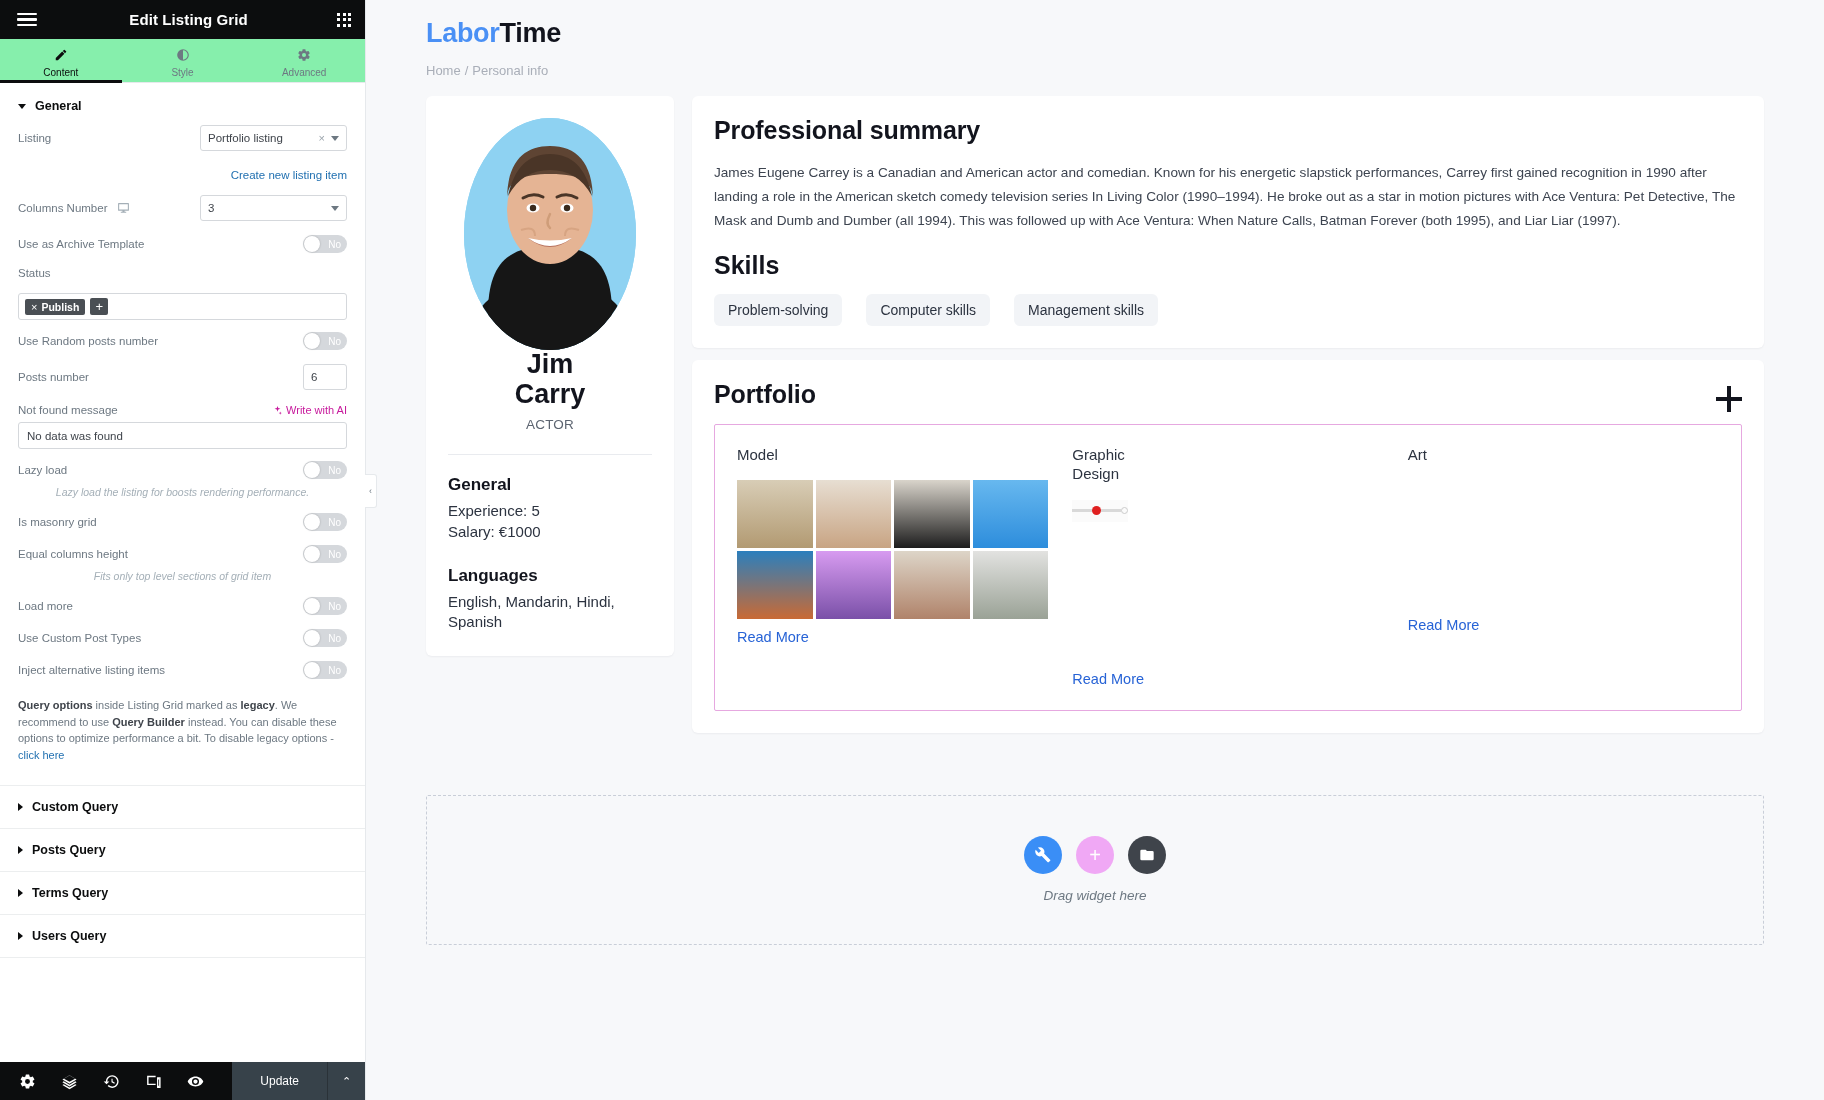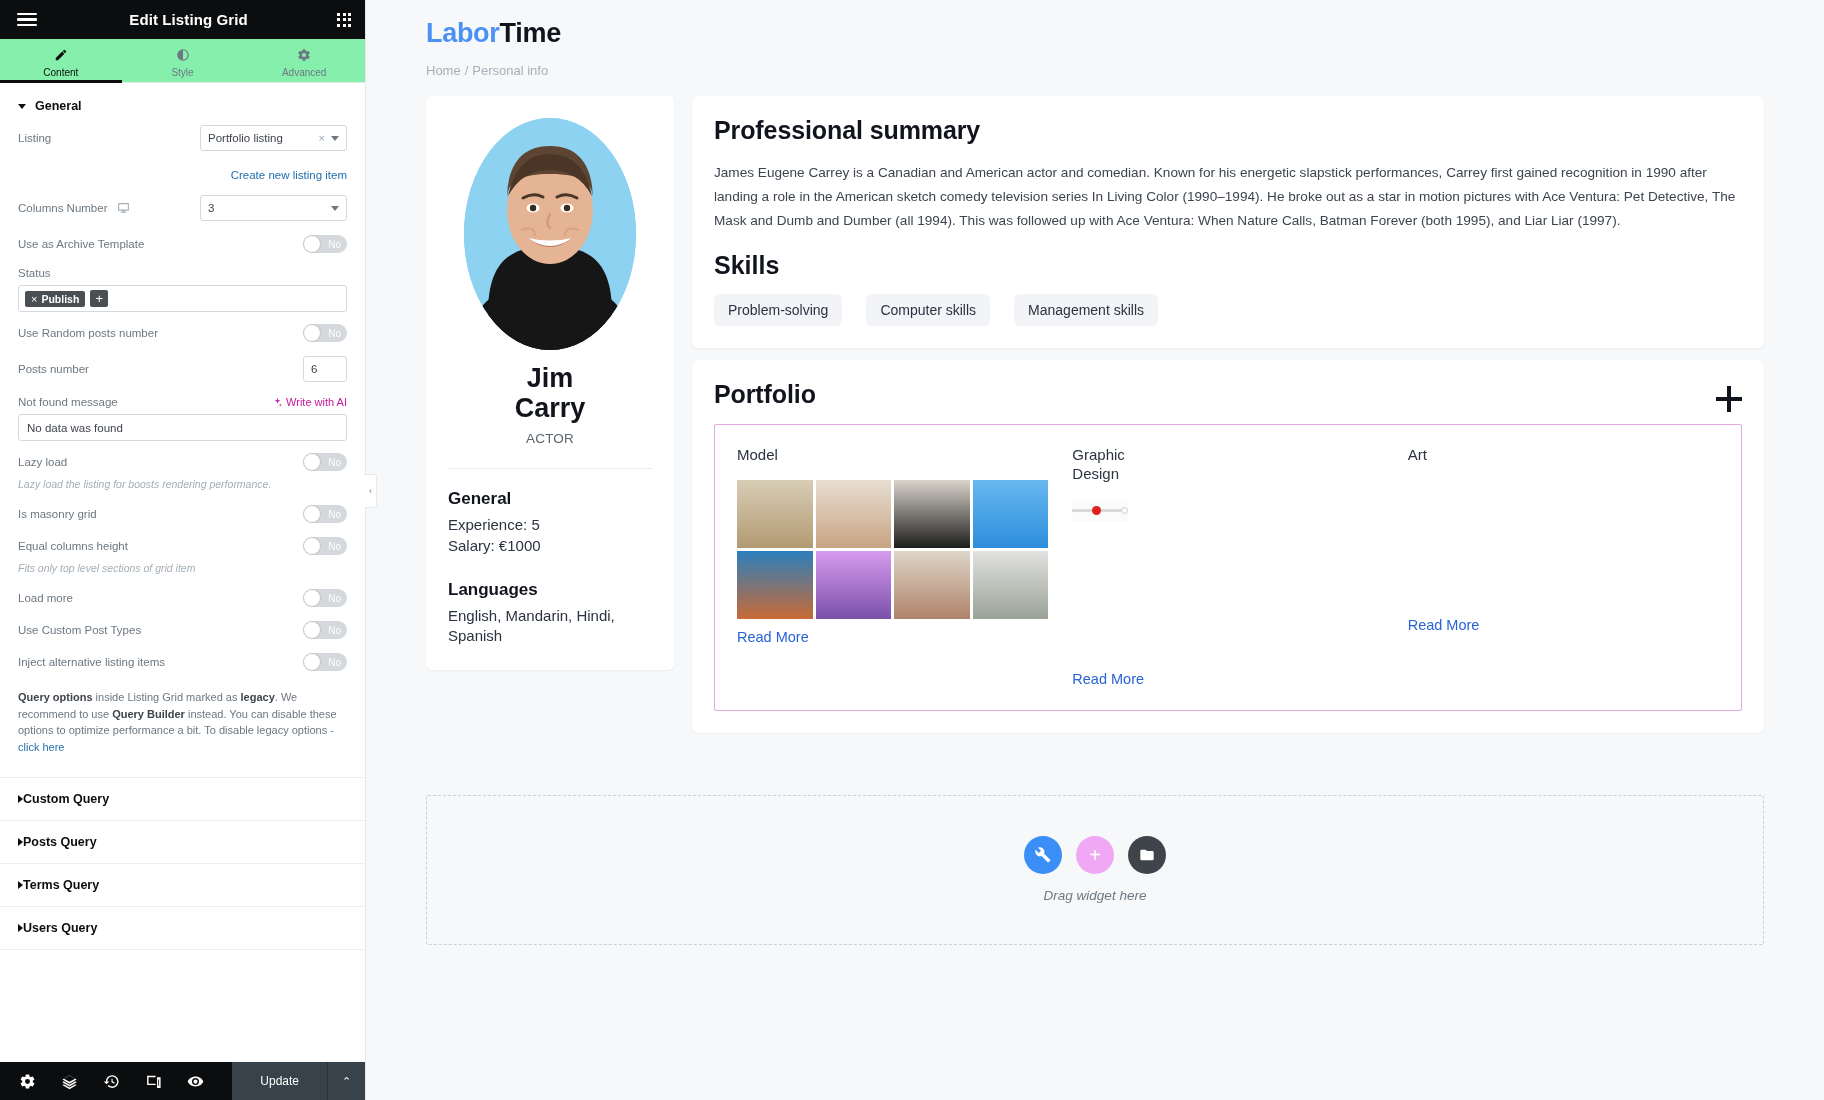"Status" .ctrl-stacked .ctrl-label { margin-bottom: 6px -> 14px }
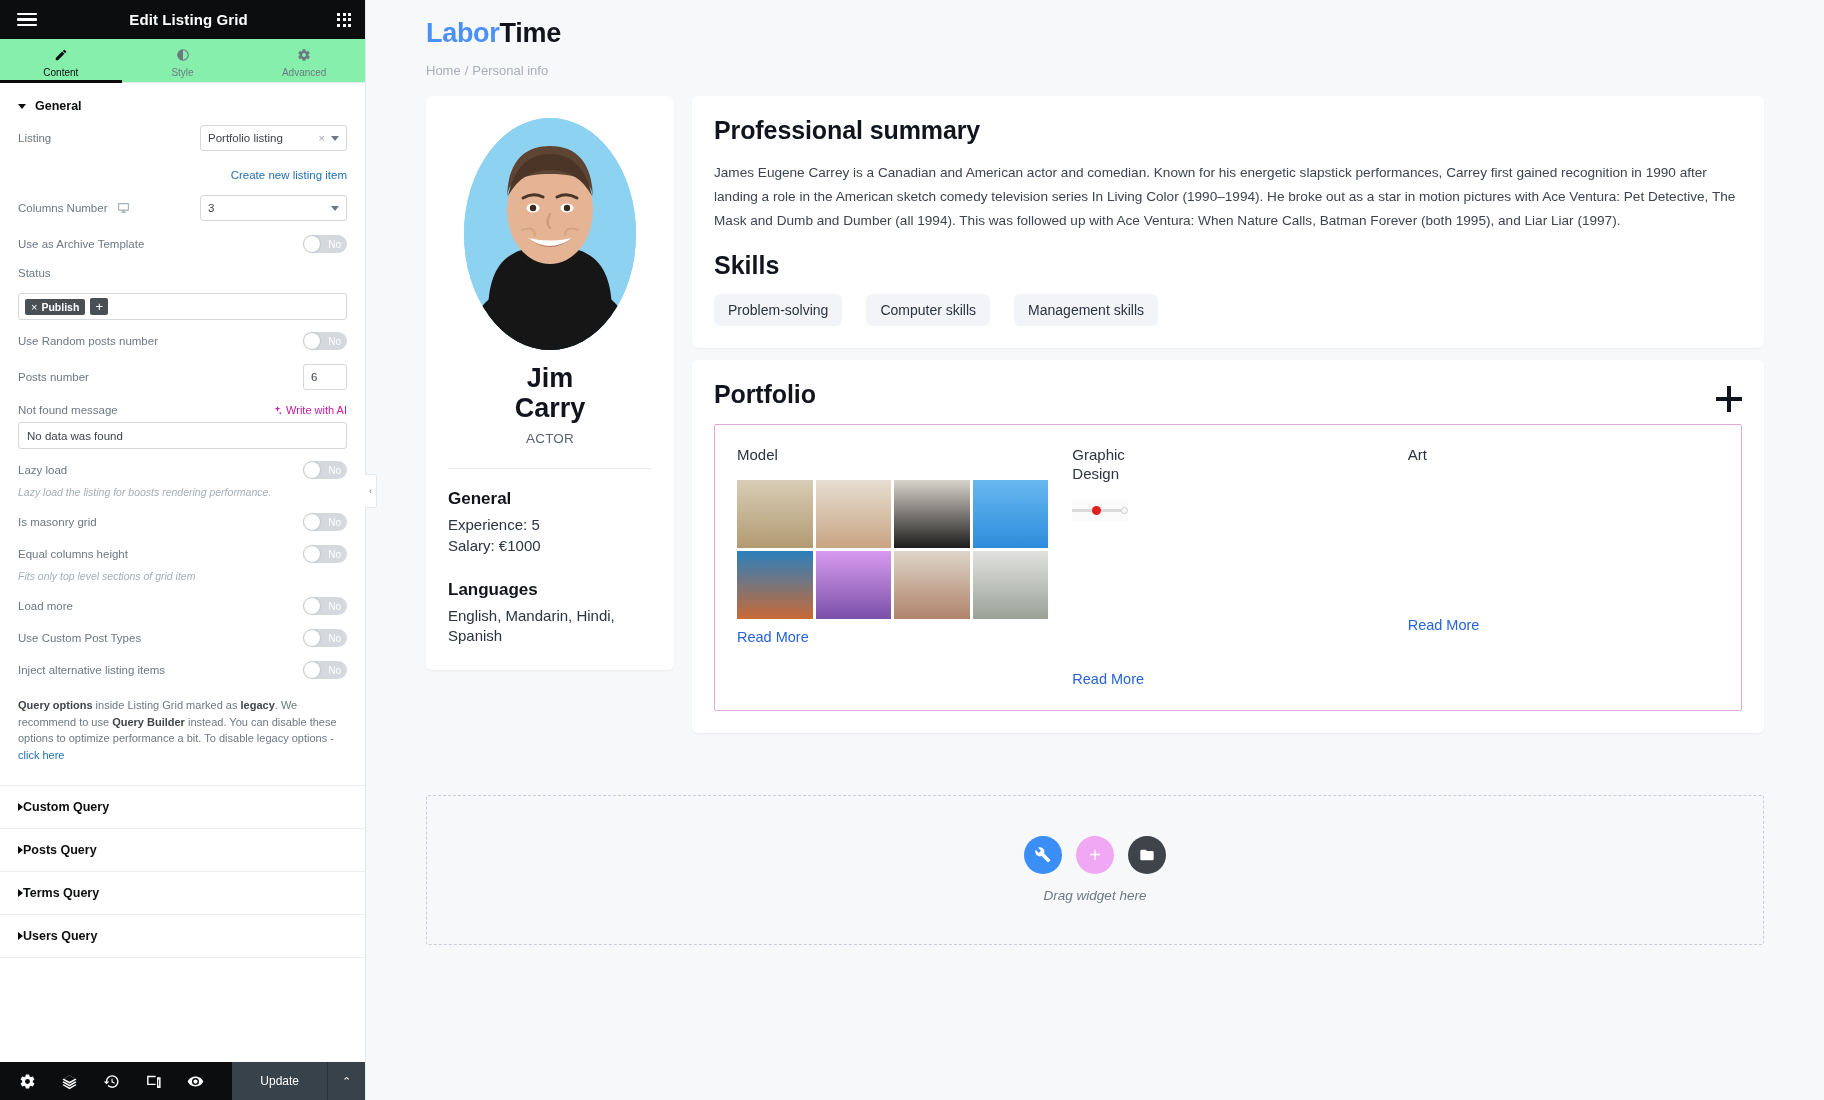"Jim" .pname { margin-top: 14px -> none }
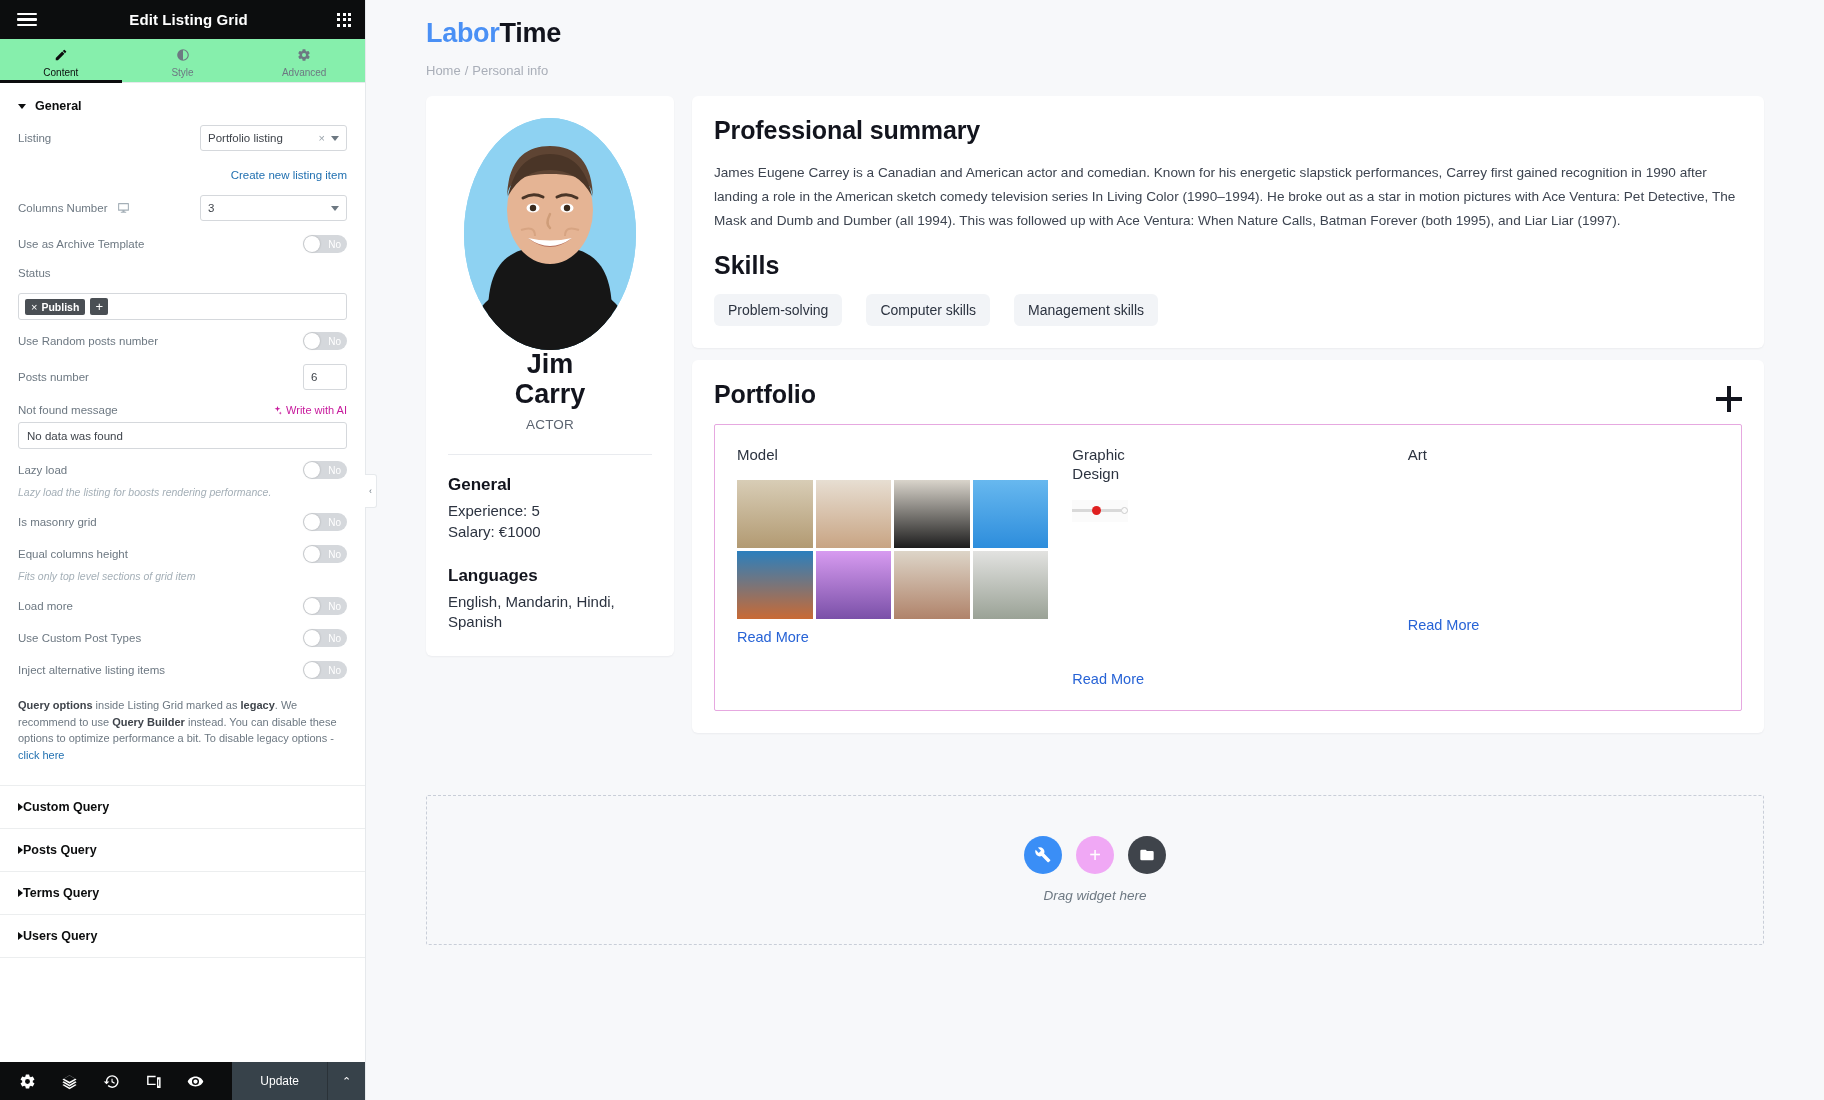"Lazy load the listing for" .hint { text-align: none -> center }
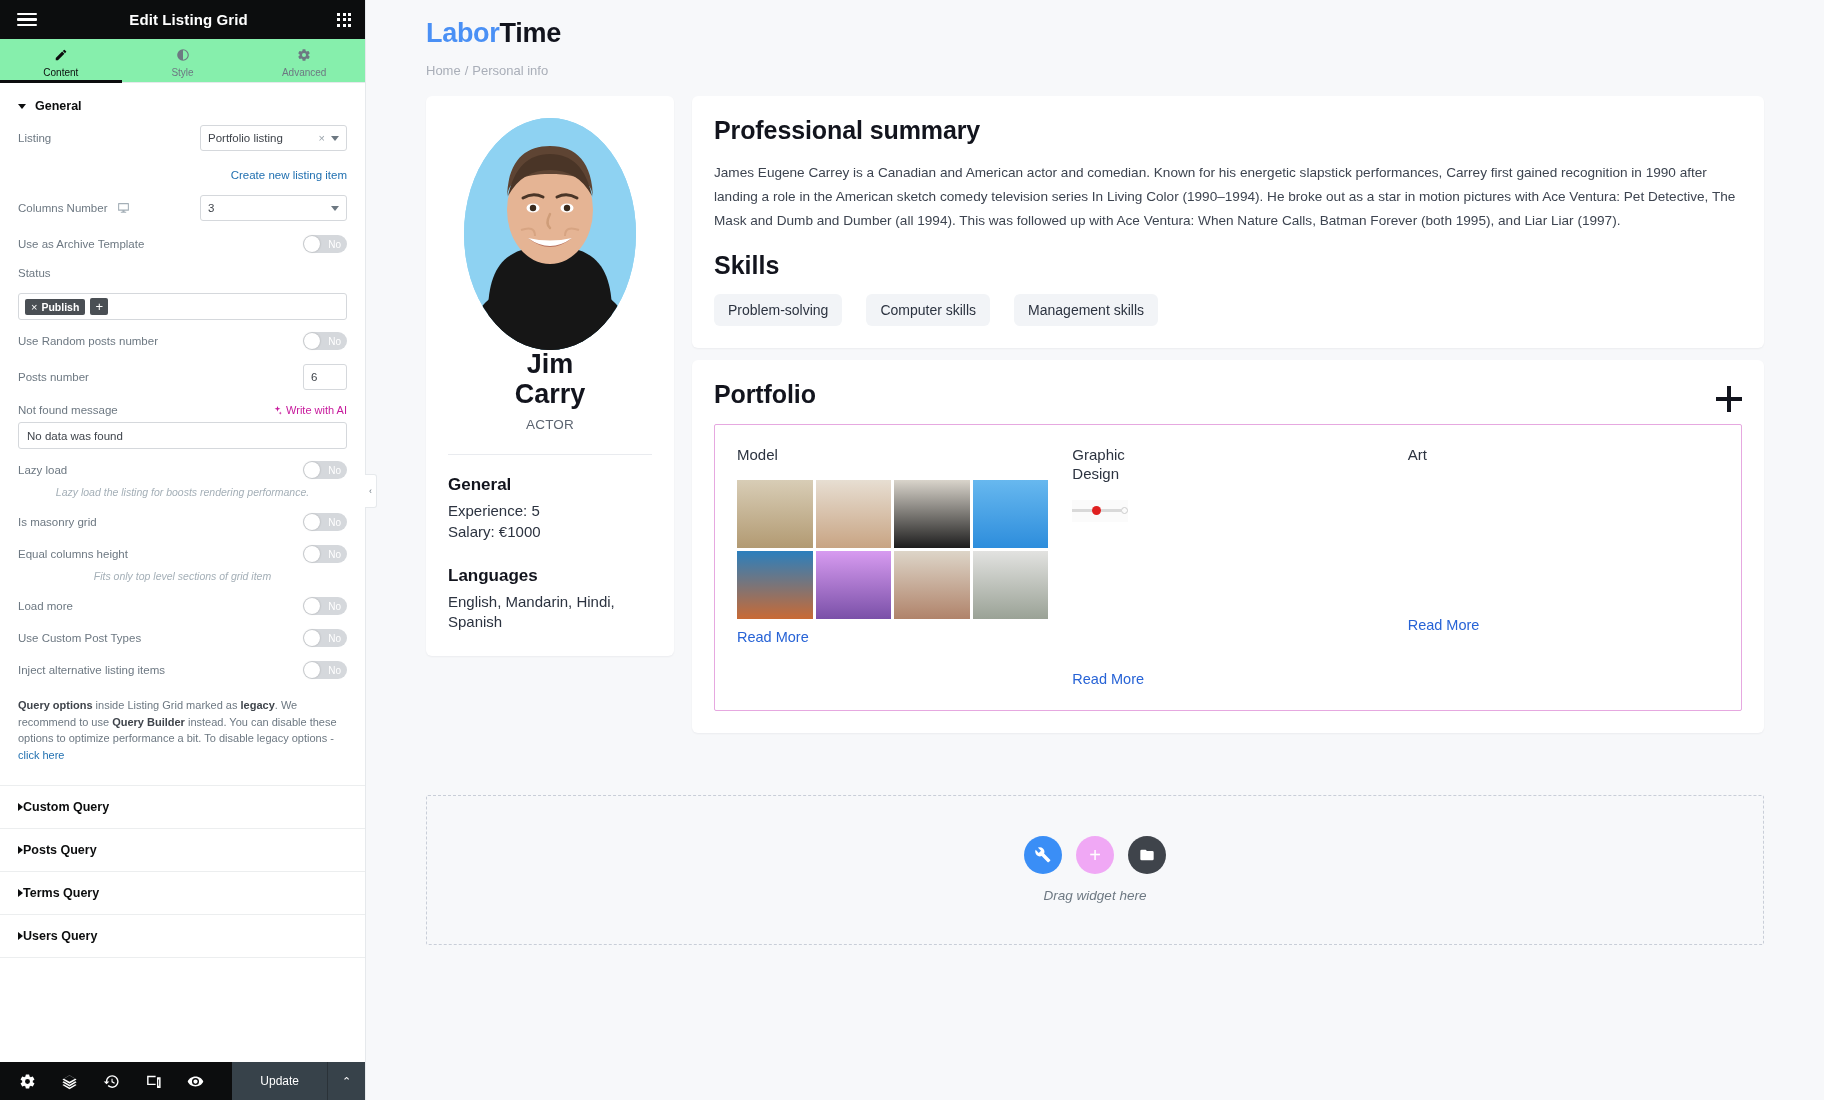"Custom Query" .accordion { gap: none -> 9px }
